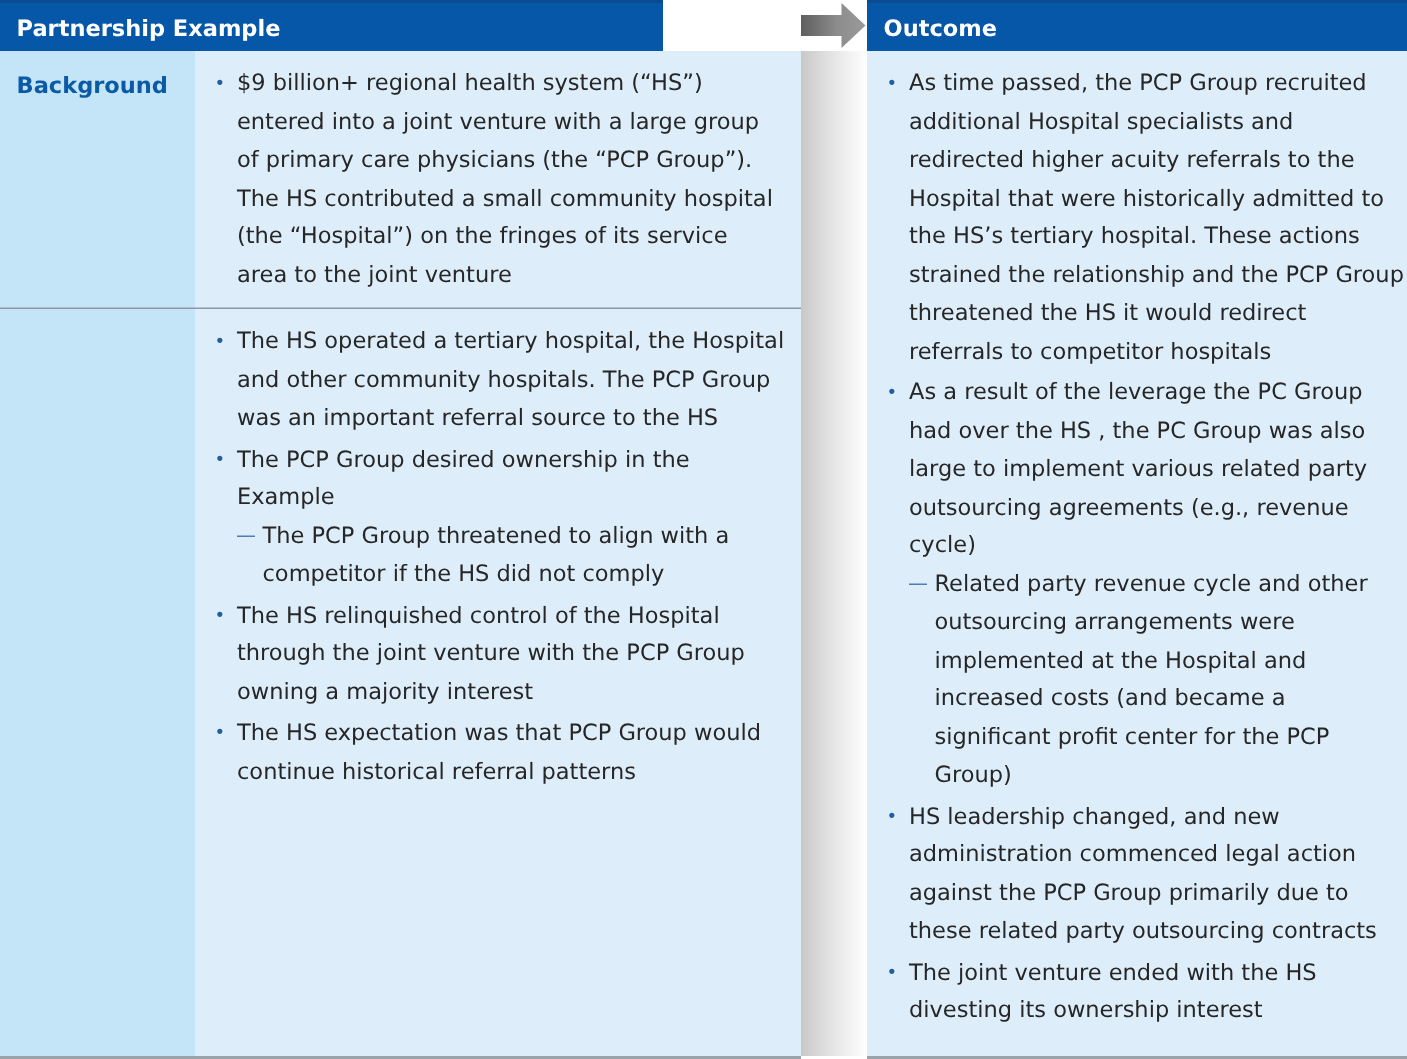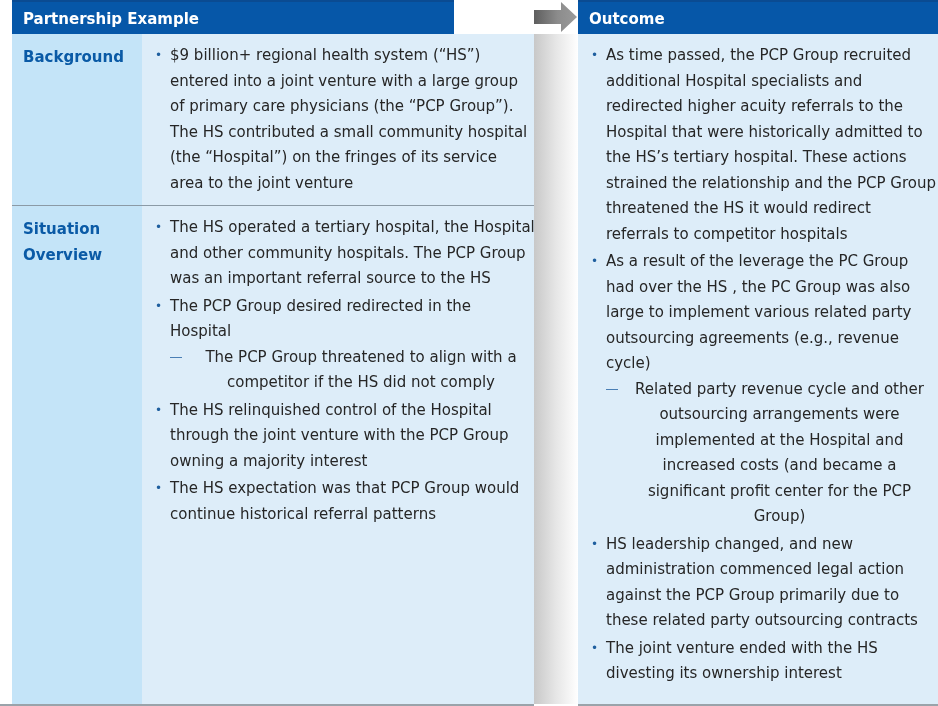"Partnership Example" .left-panel { left: 12px -> 0 }
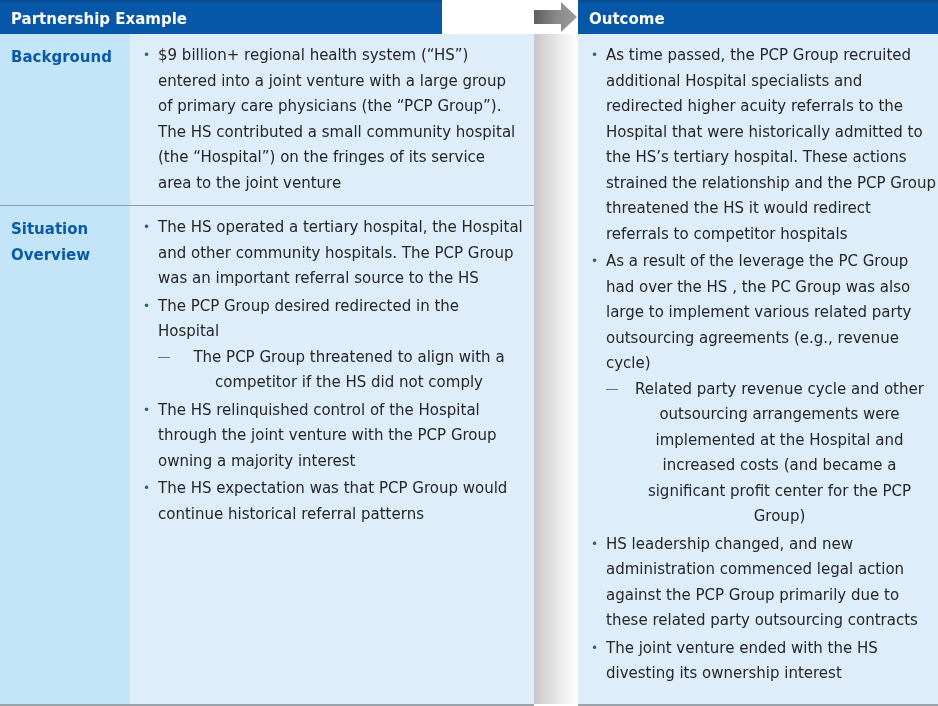"Situation Overview" div.row-label { html: <div>Situation Overview</div> -> none }
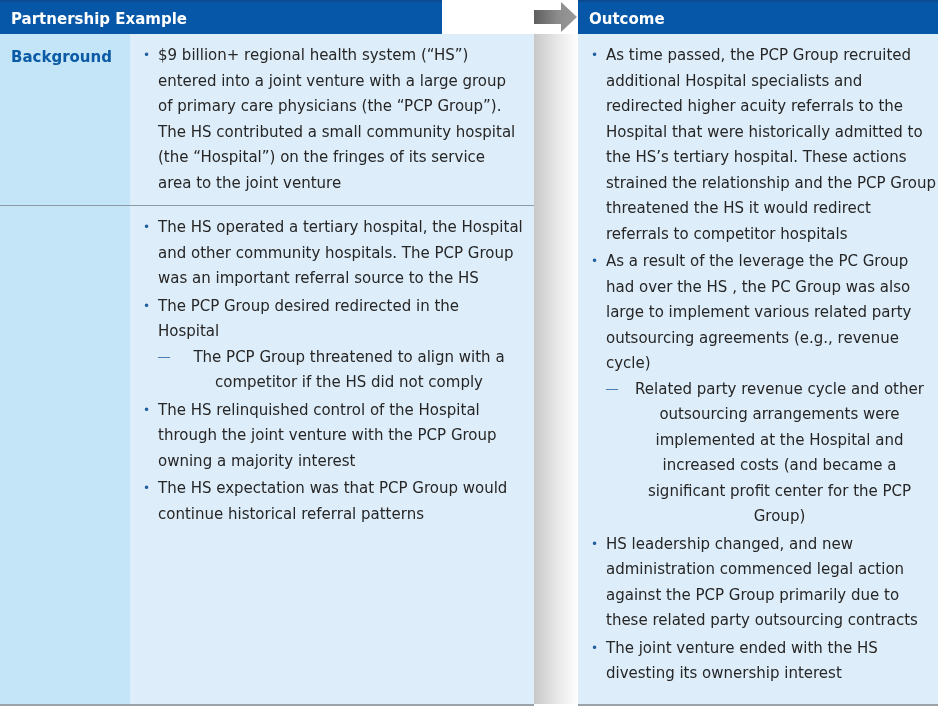"The PCP Group desired redirected" span { text: redirected in the Hospital -> ownership in the Example }
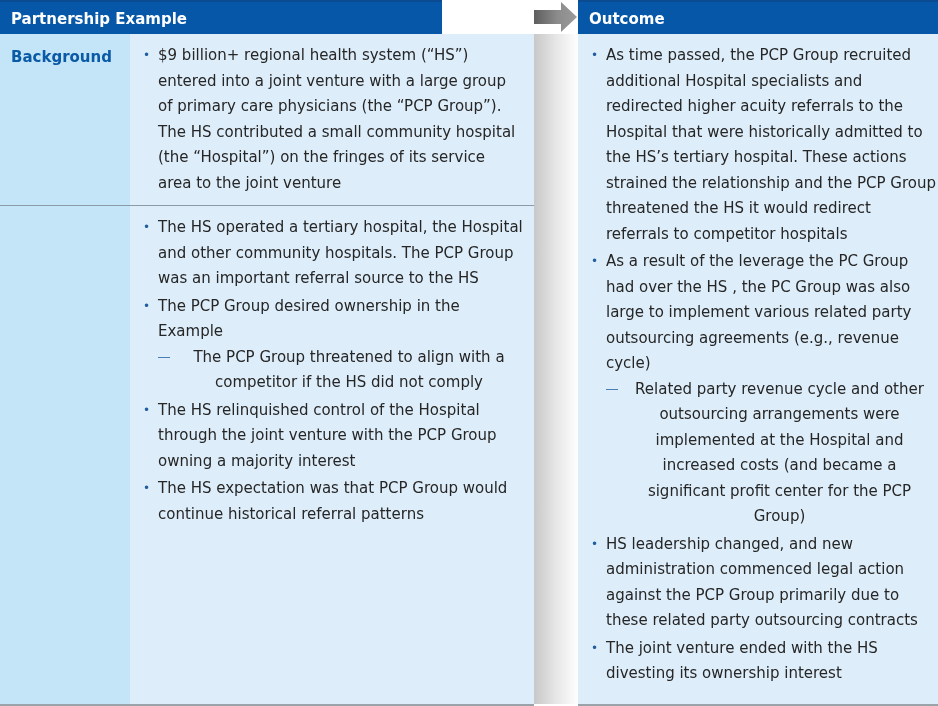"The PCP Group threatened to" ul.sub > li { text-align: center -> none }
